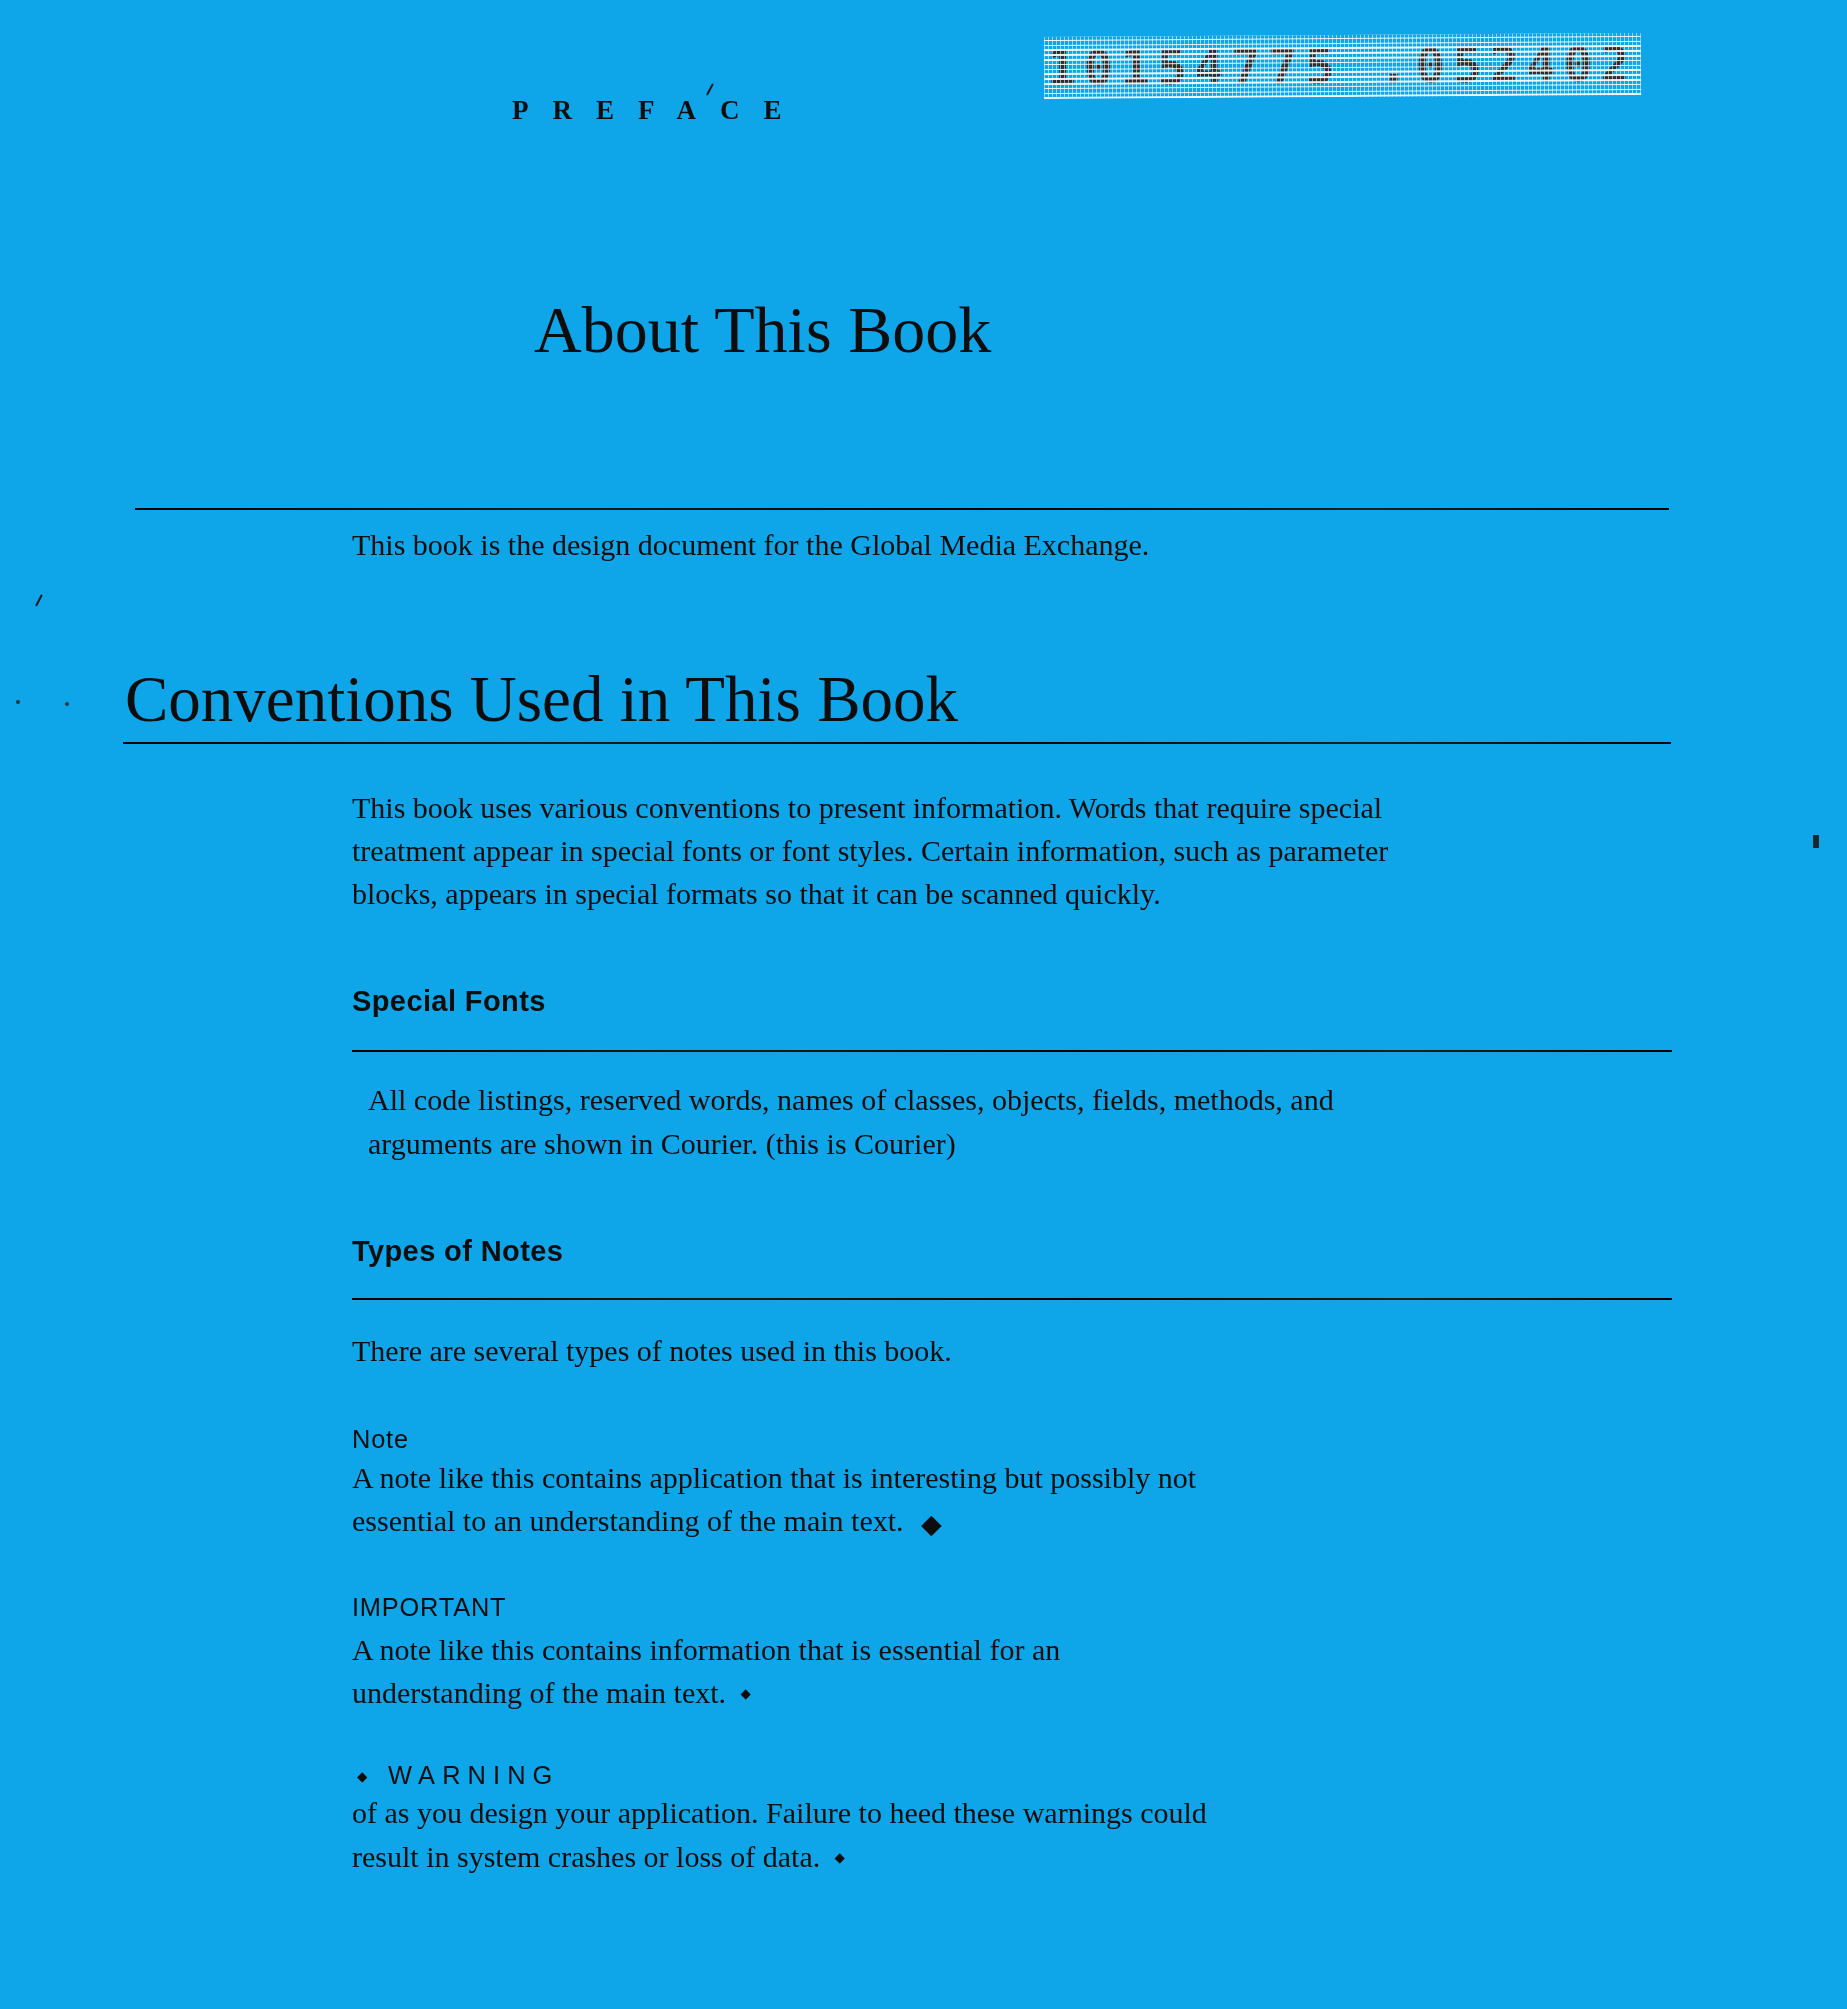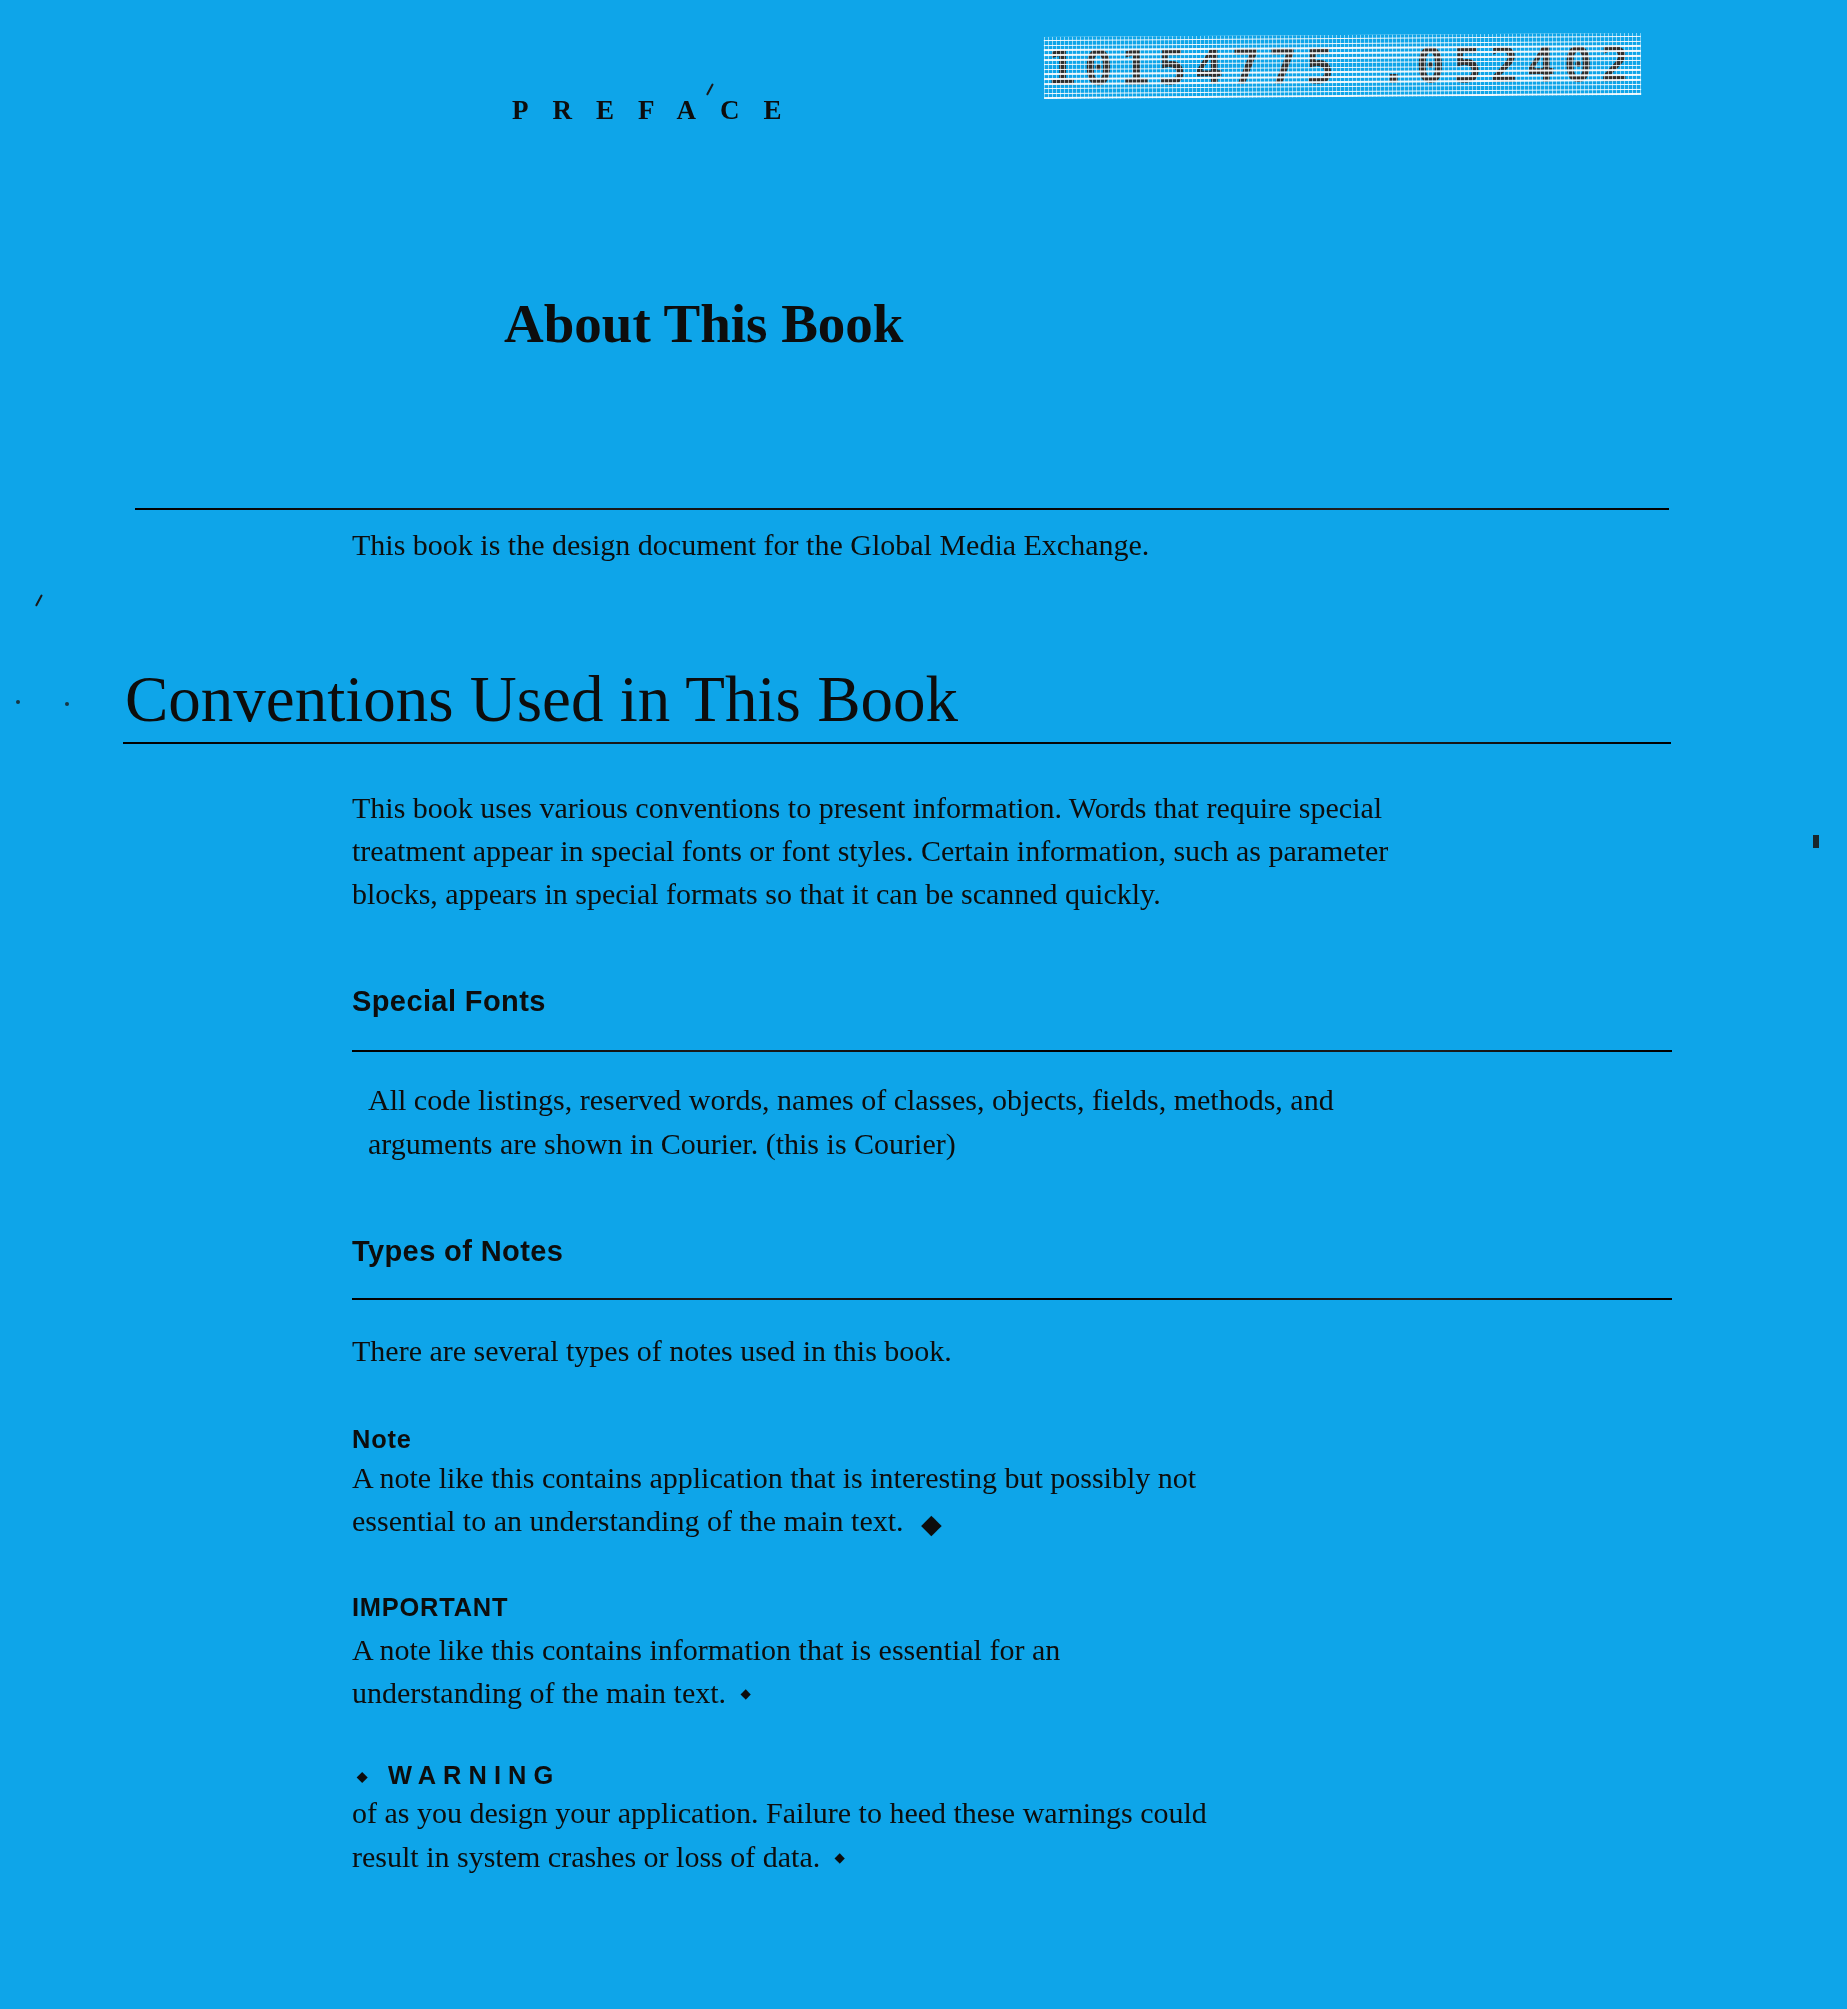"About This Book" .title { font-size: 55px -> 66px; font-weight: bold -> none; left: 504px -> 534px }
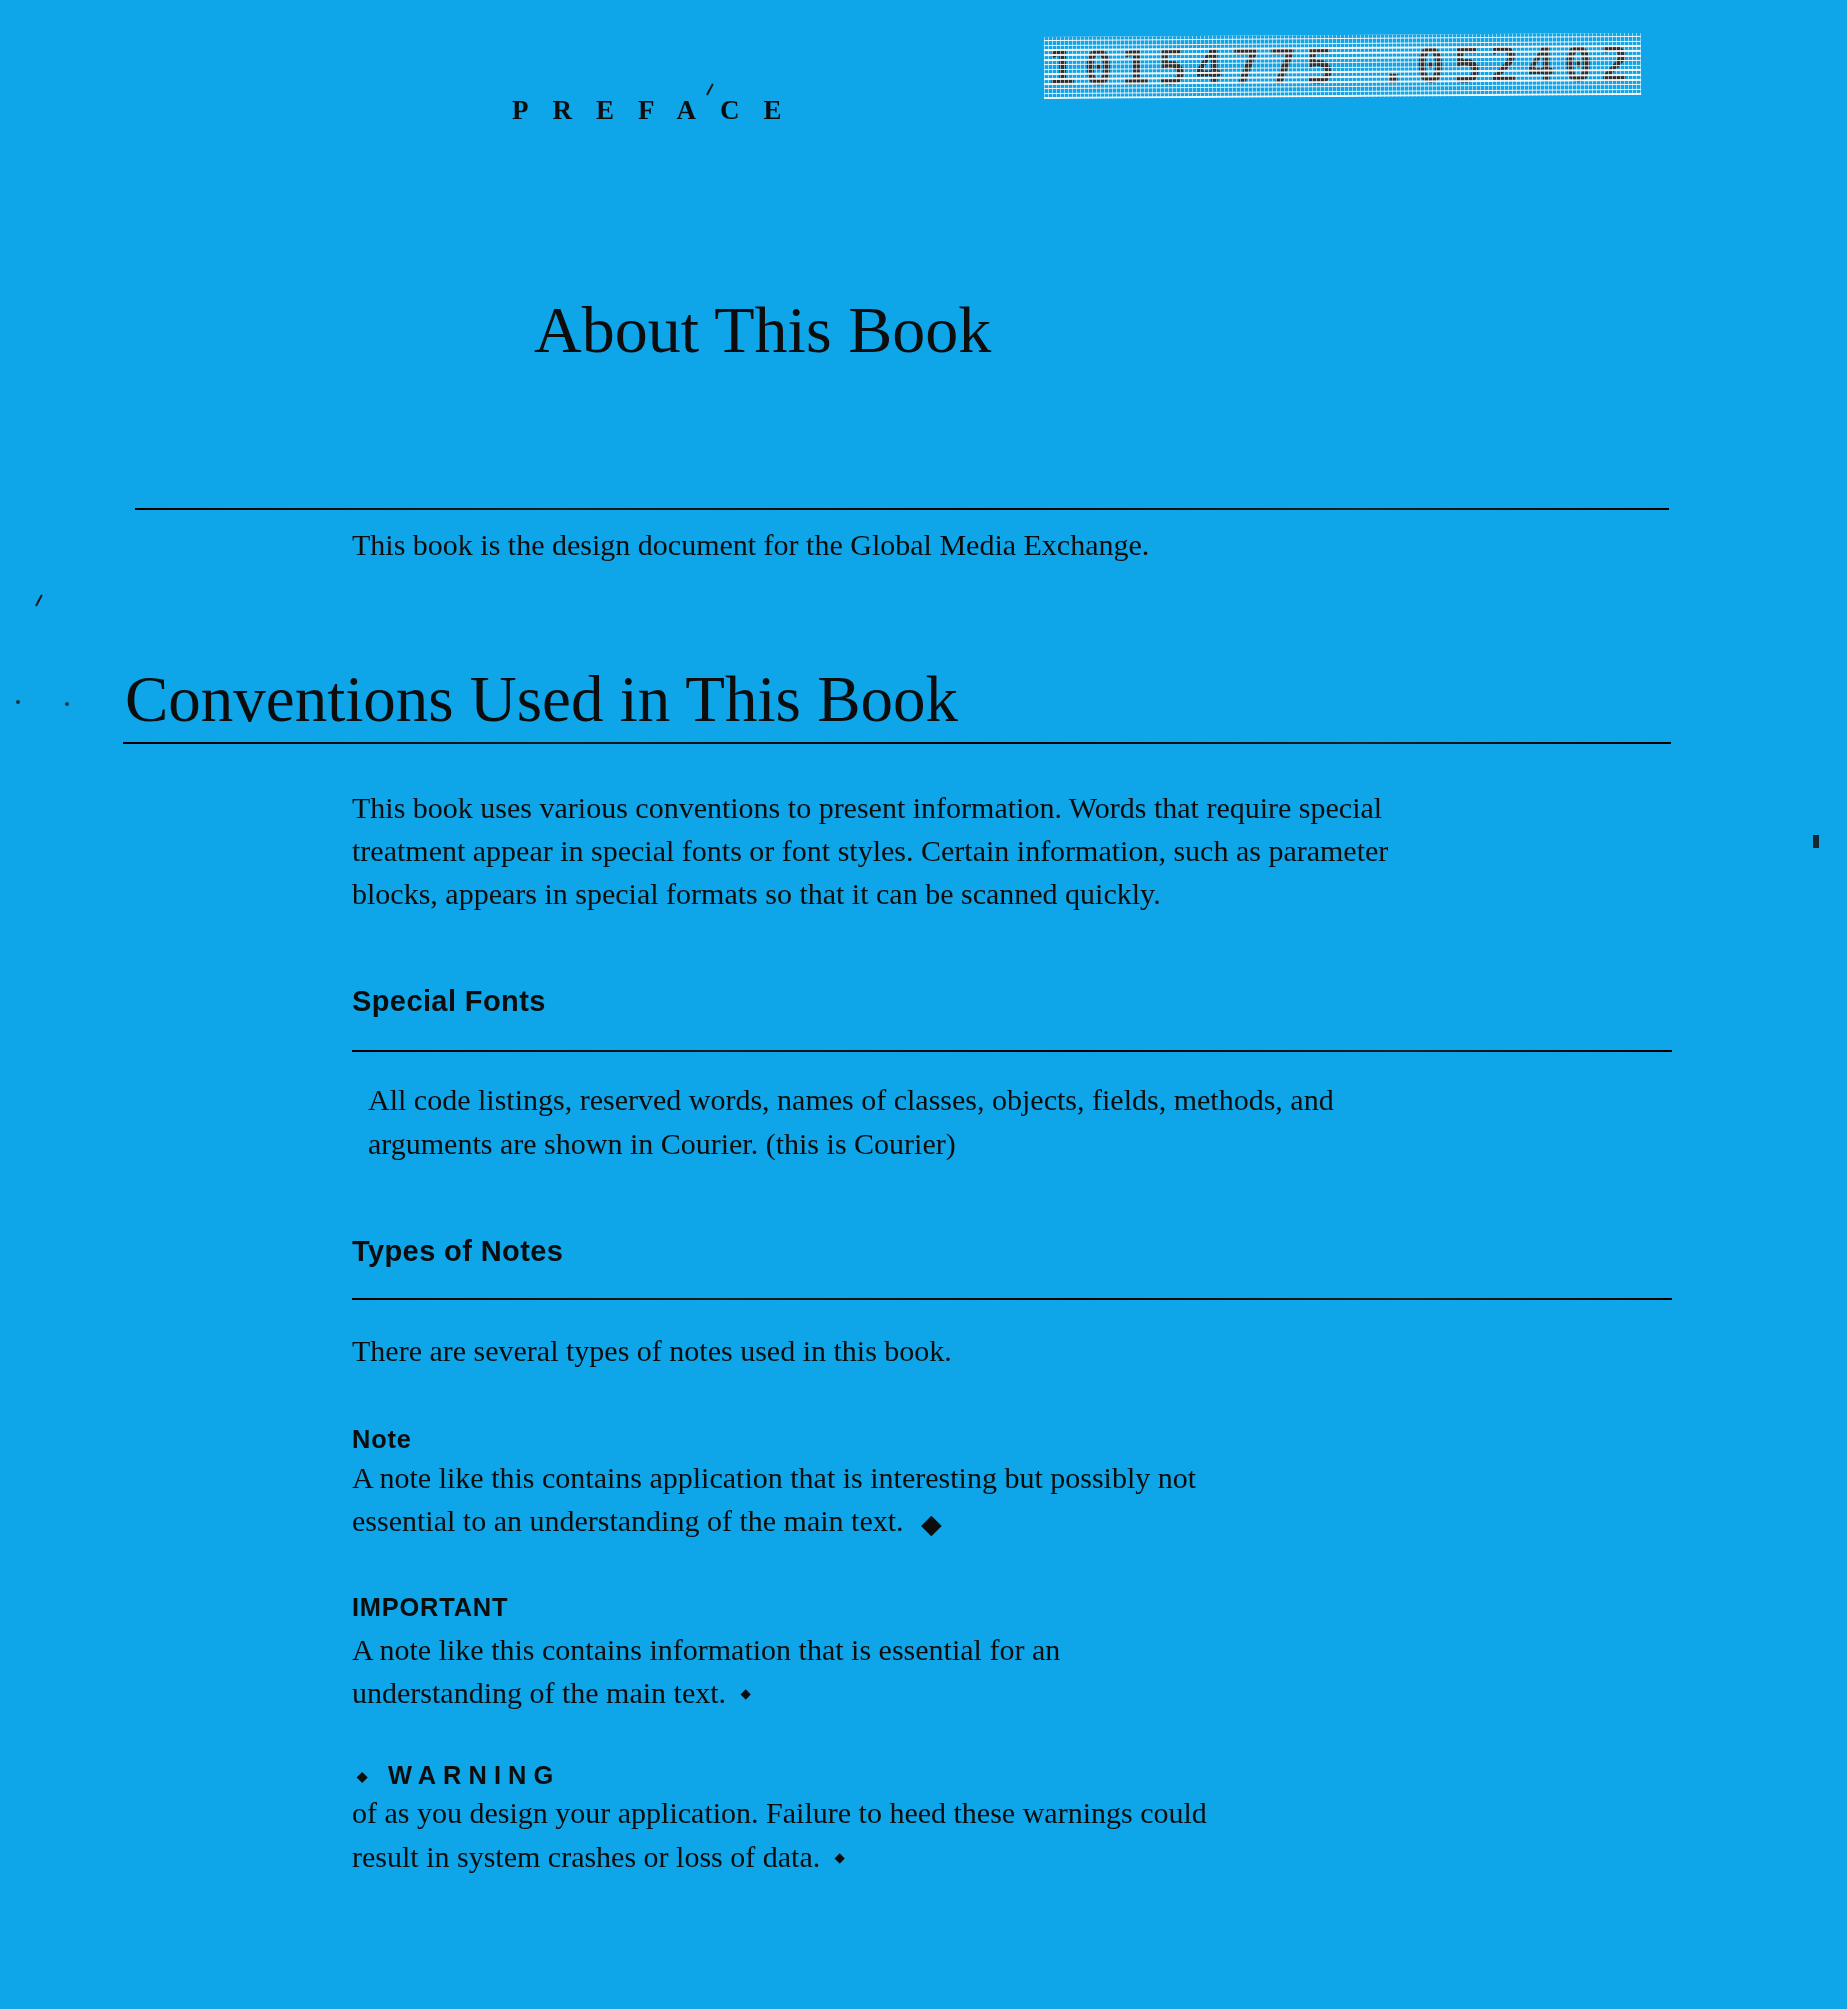"Note" .notelabel { font-weight: bold -> normal }
